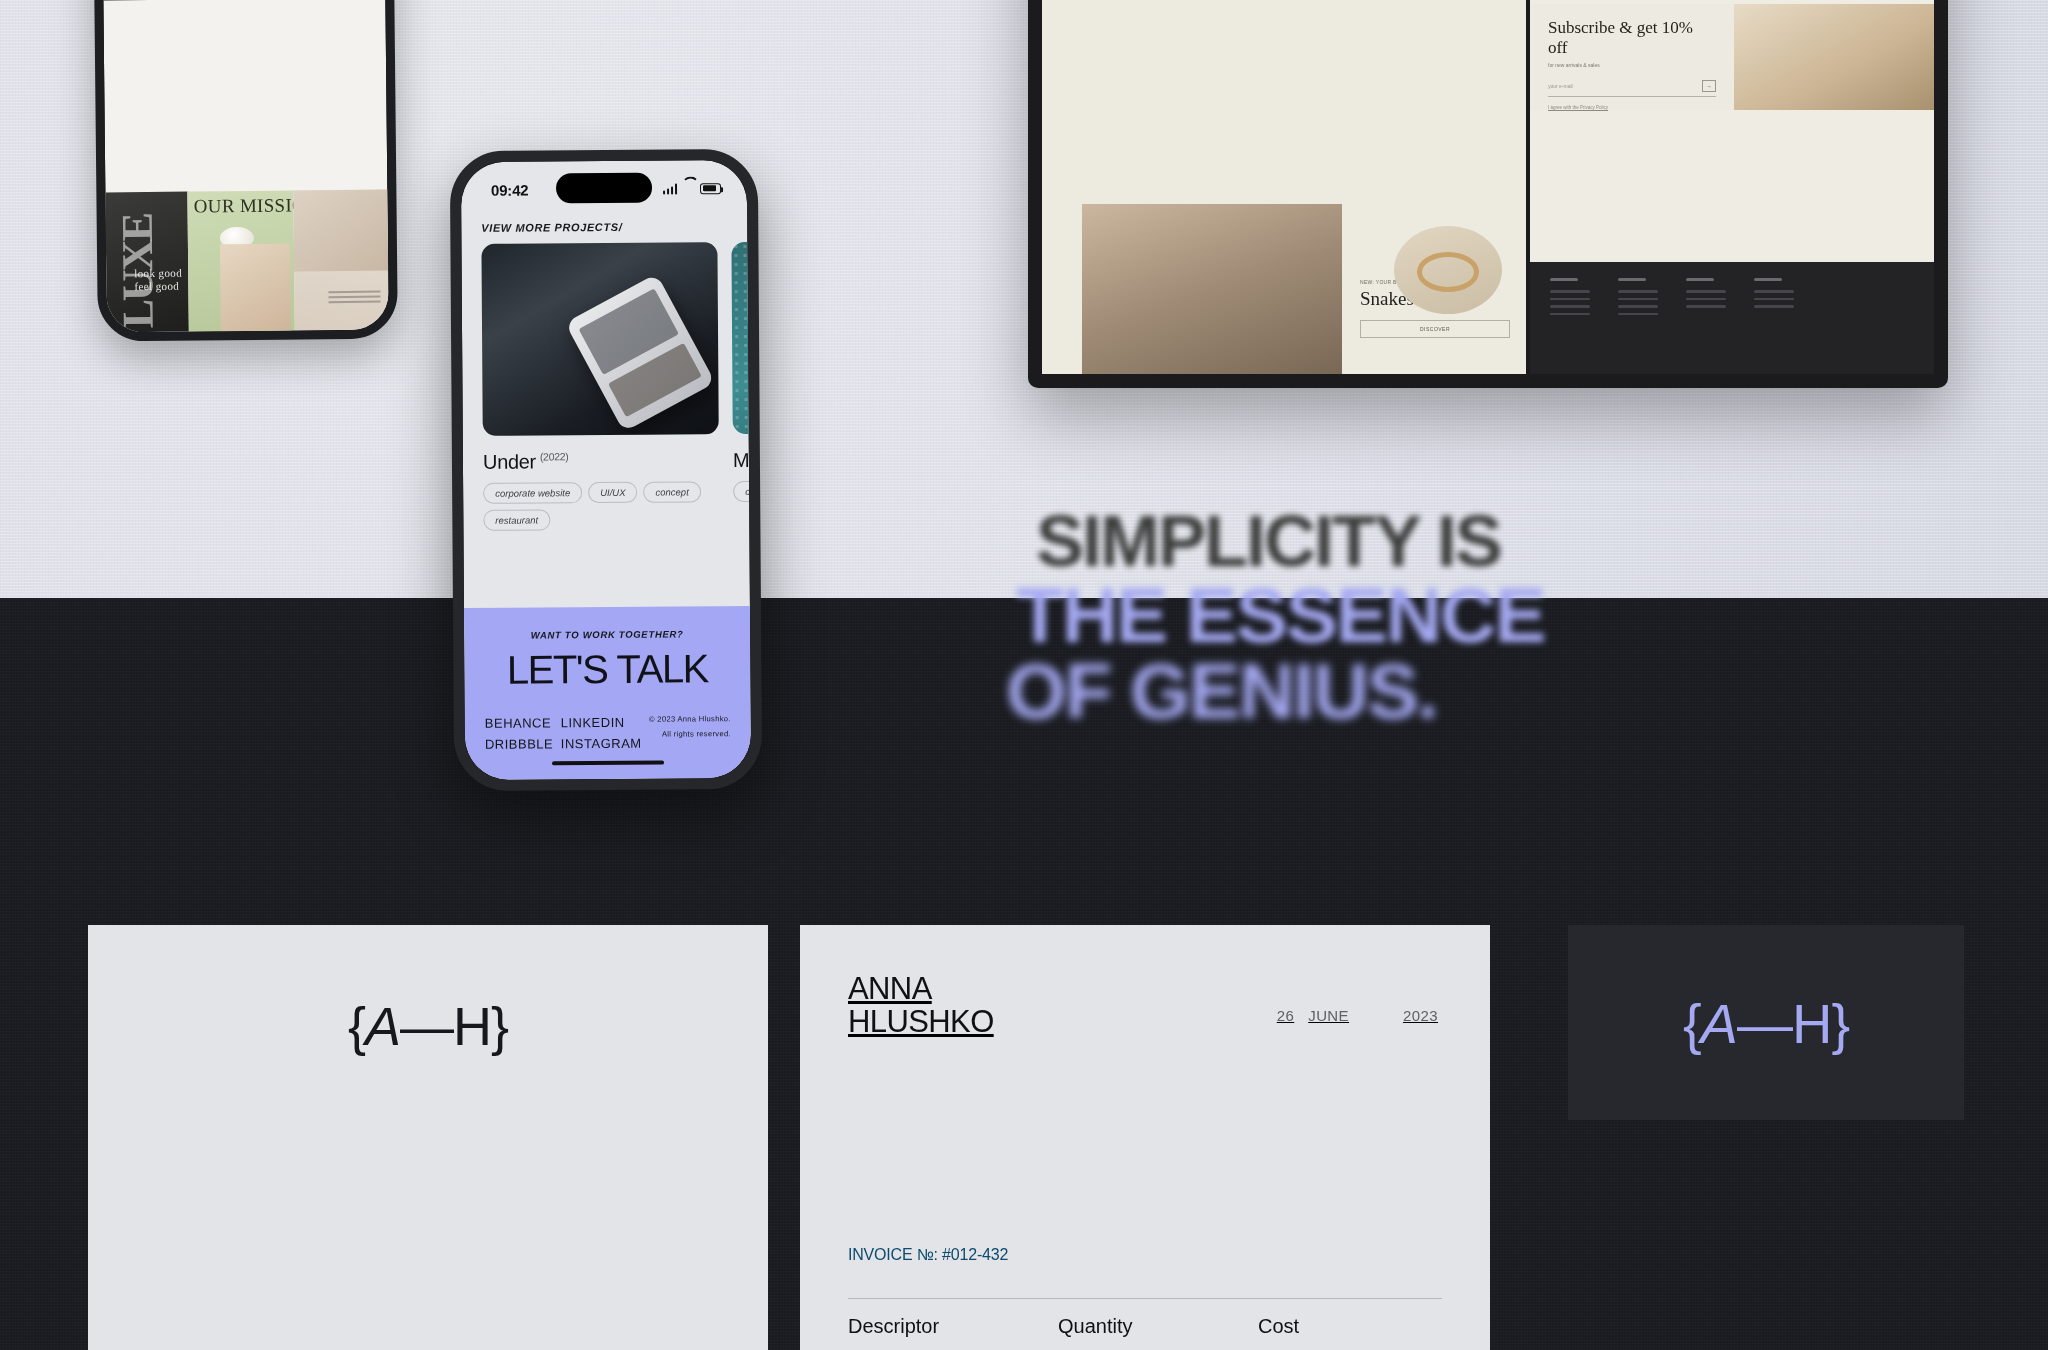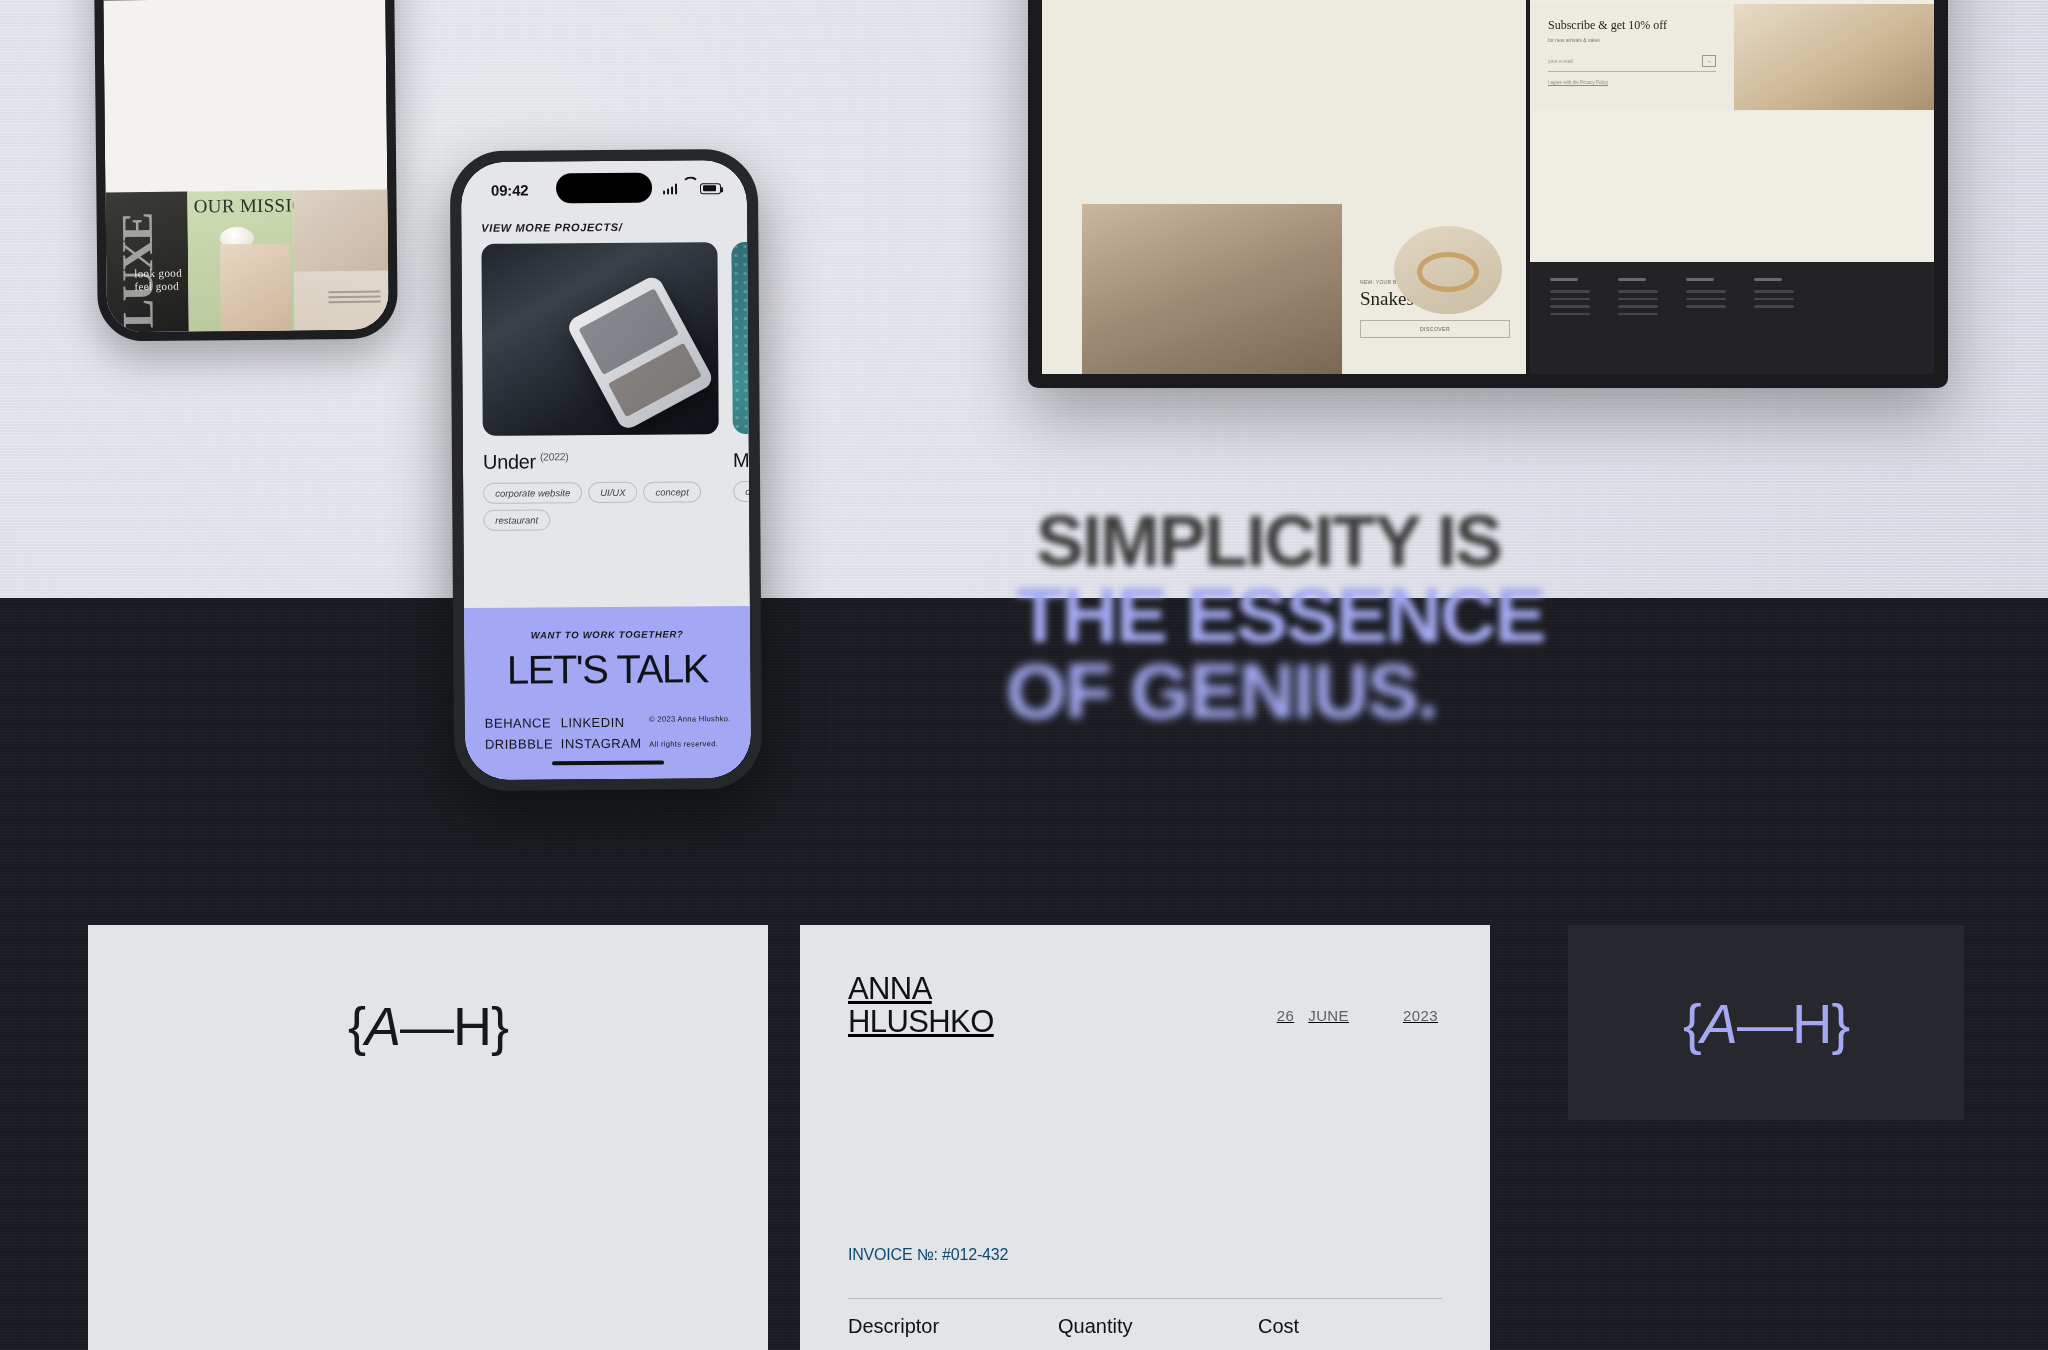"Subscribe & get 10% off" .subs-l .h { font-size: 12px -> 17px }
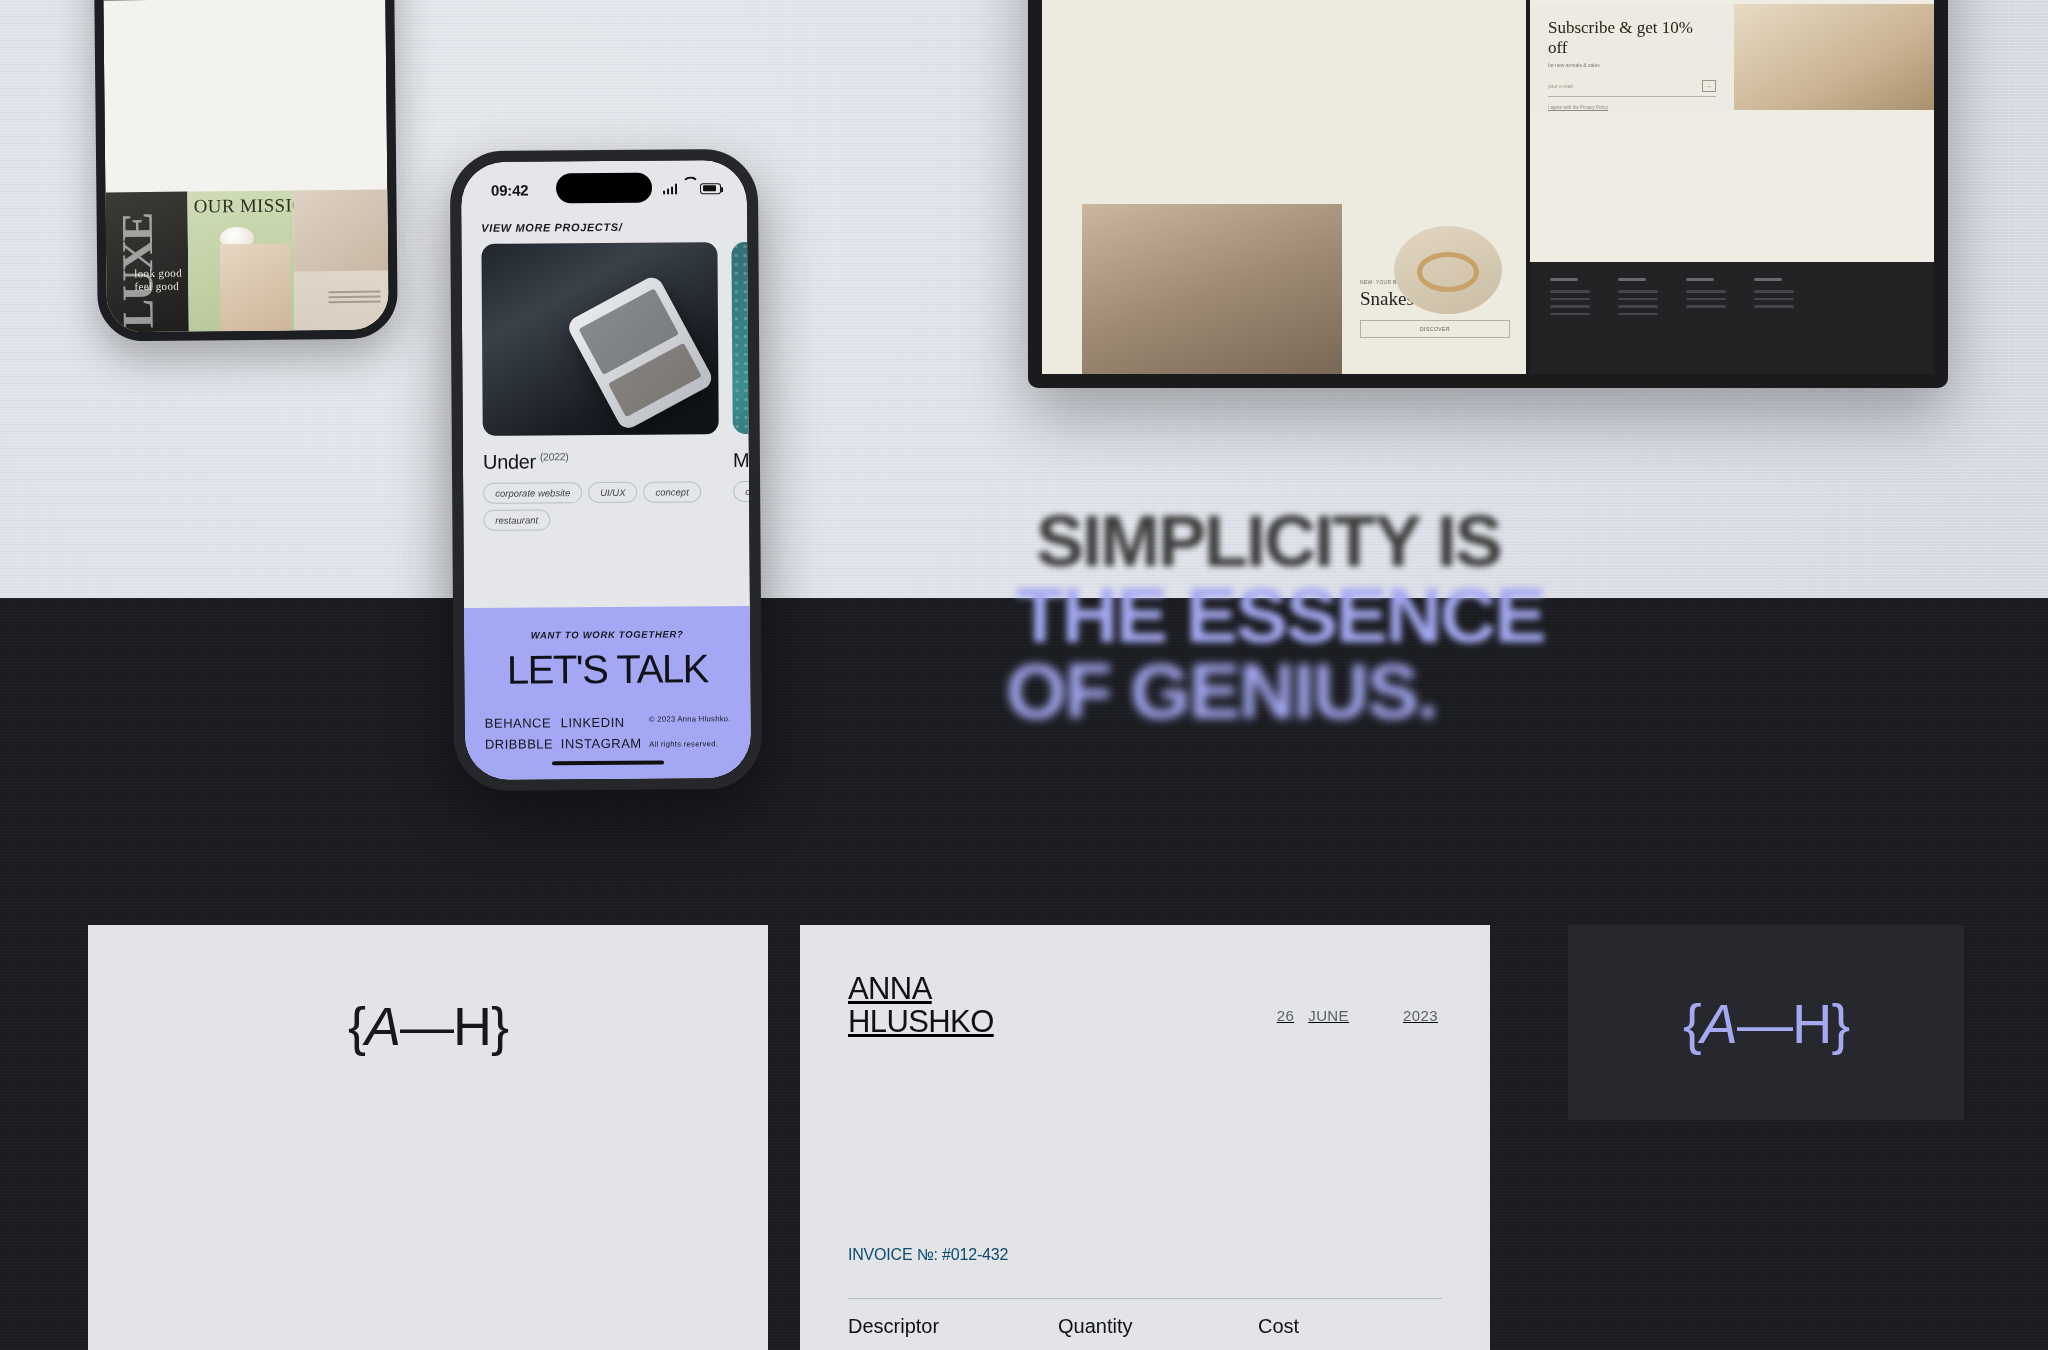"© 2023 Anna Hlushko." .foot-right { gap: 16px -> 6px; text-align: none -> right }
